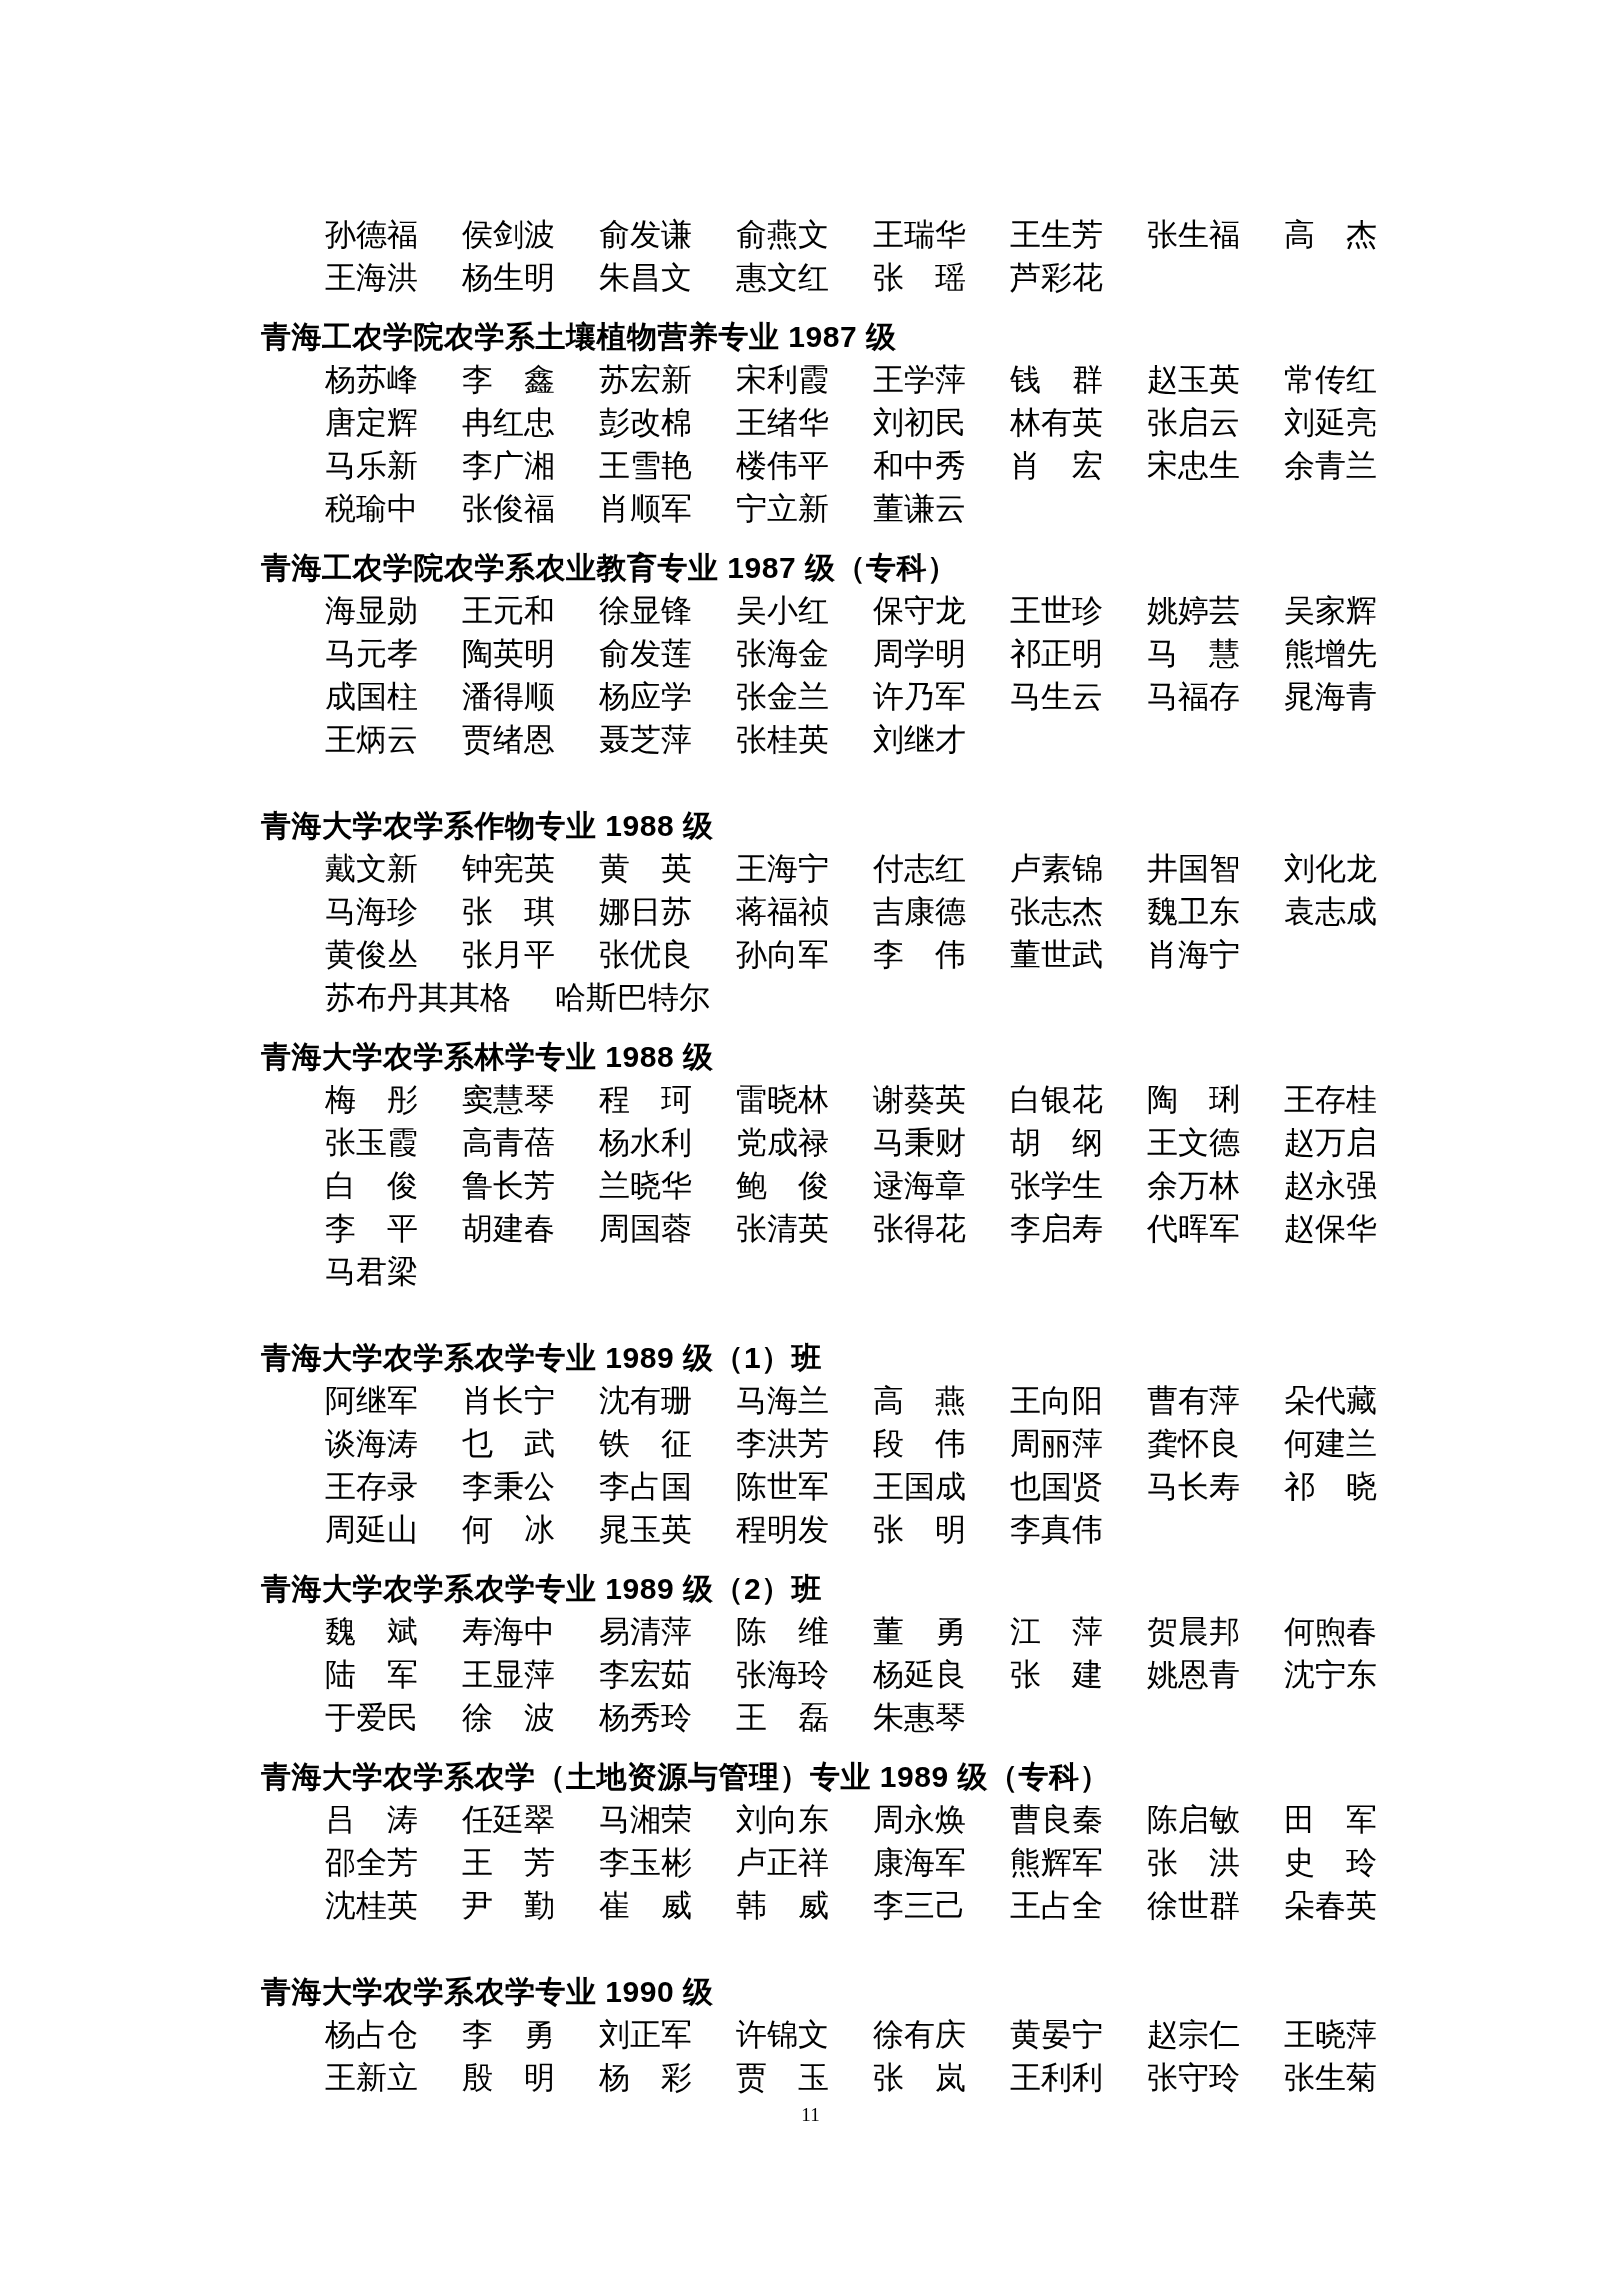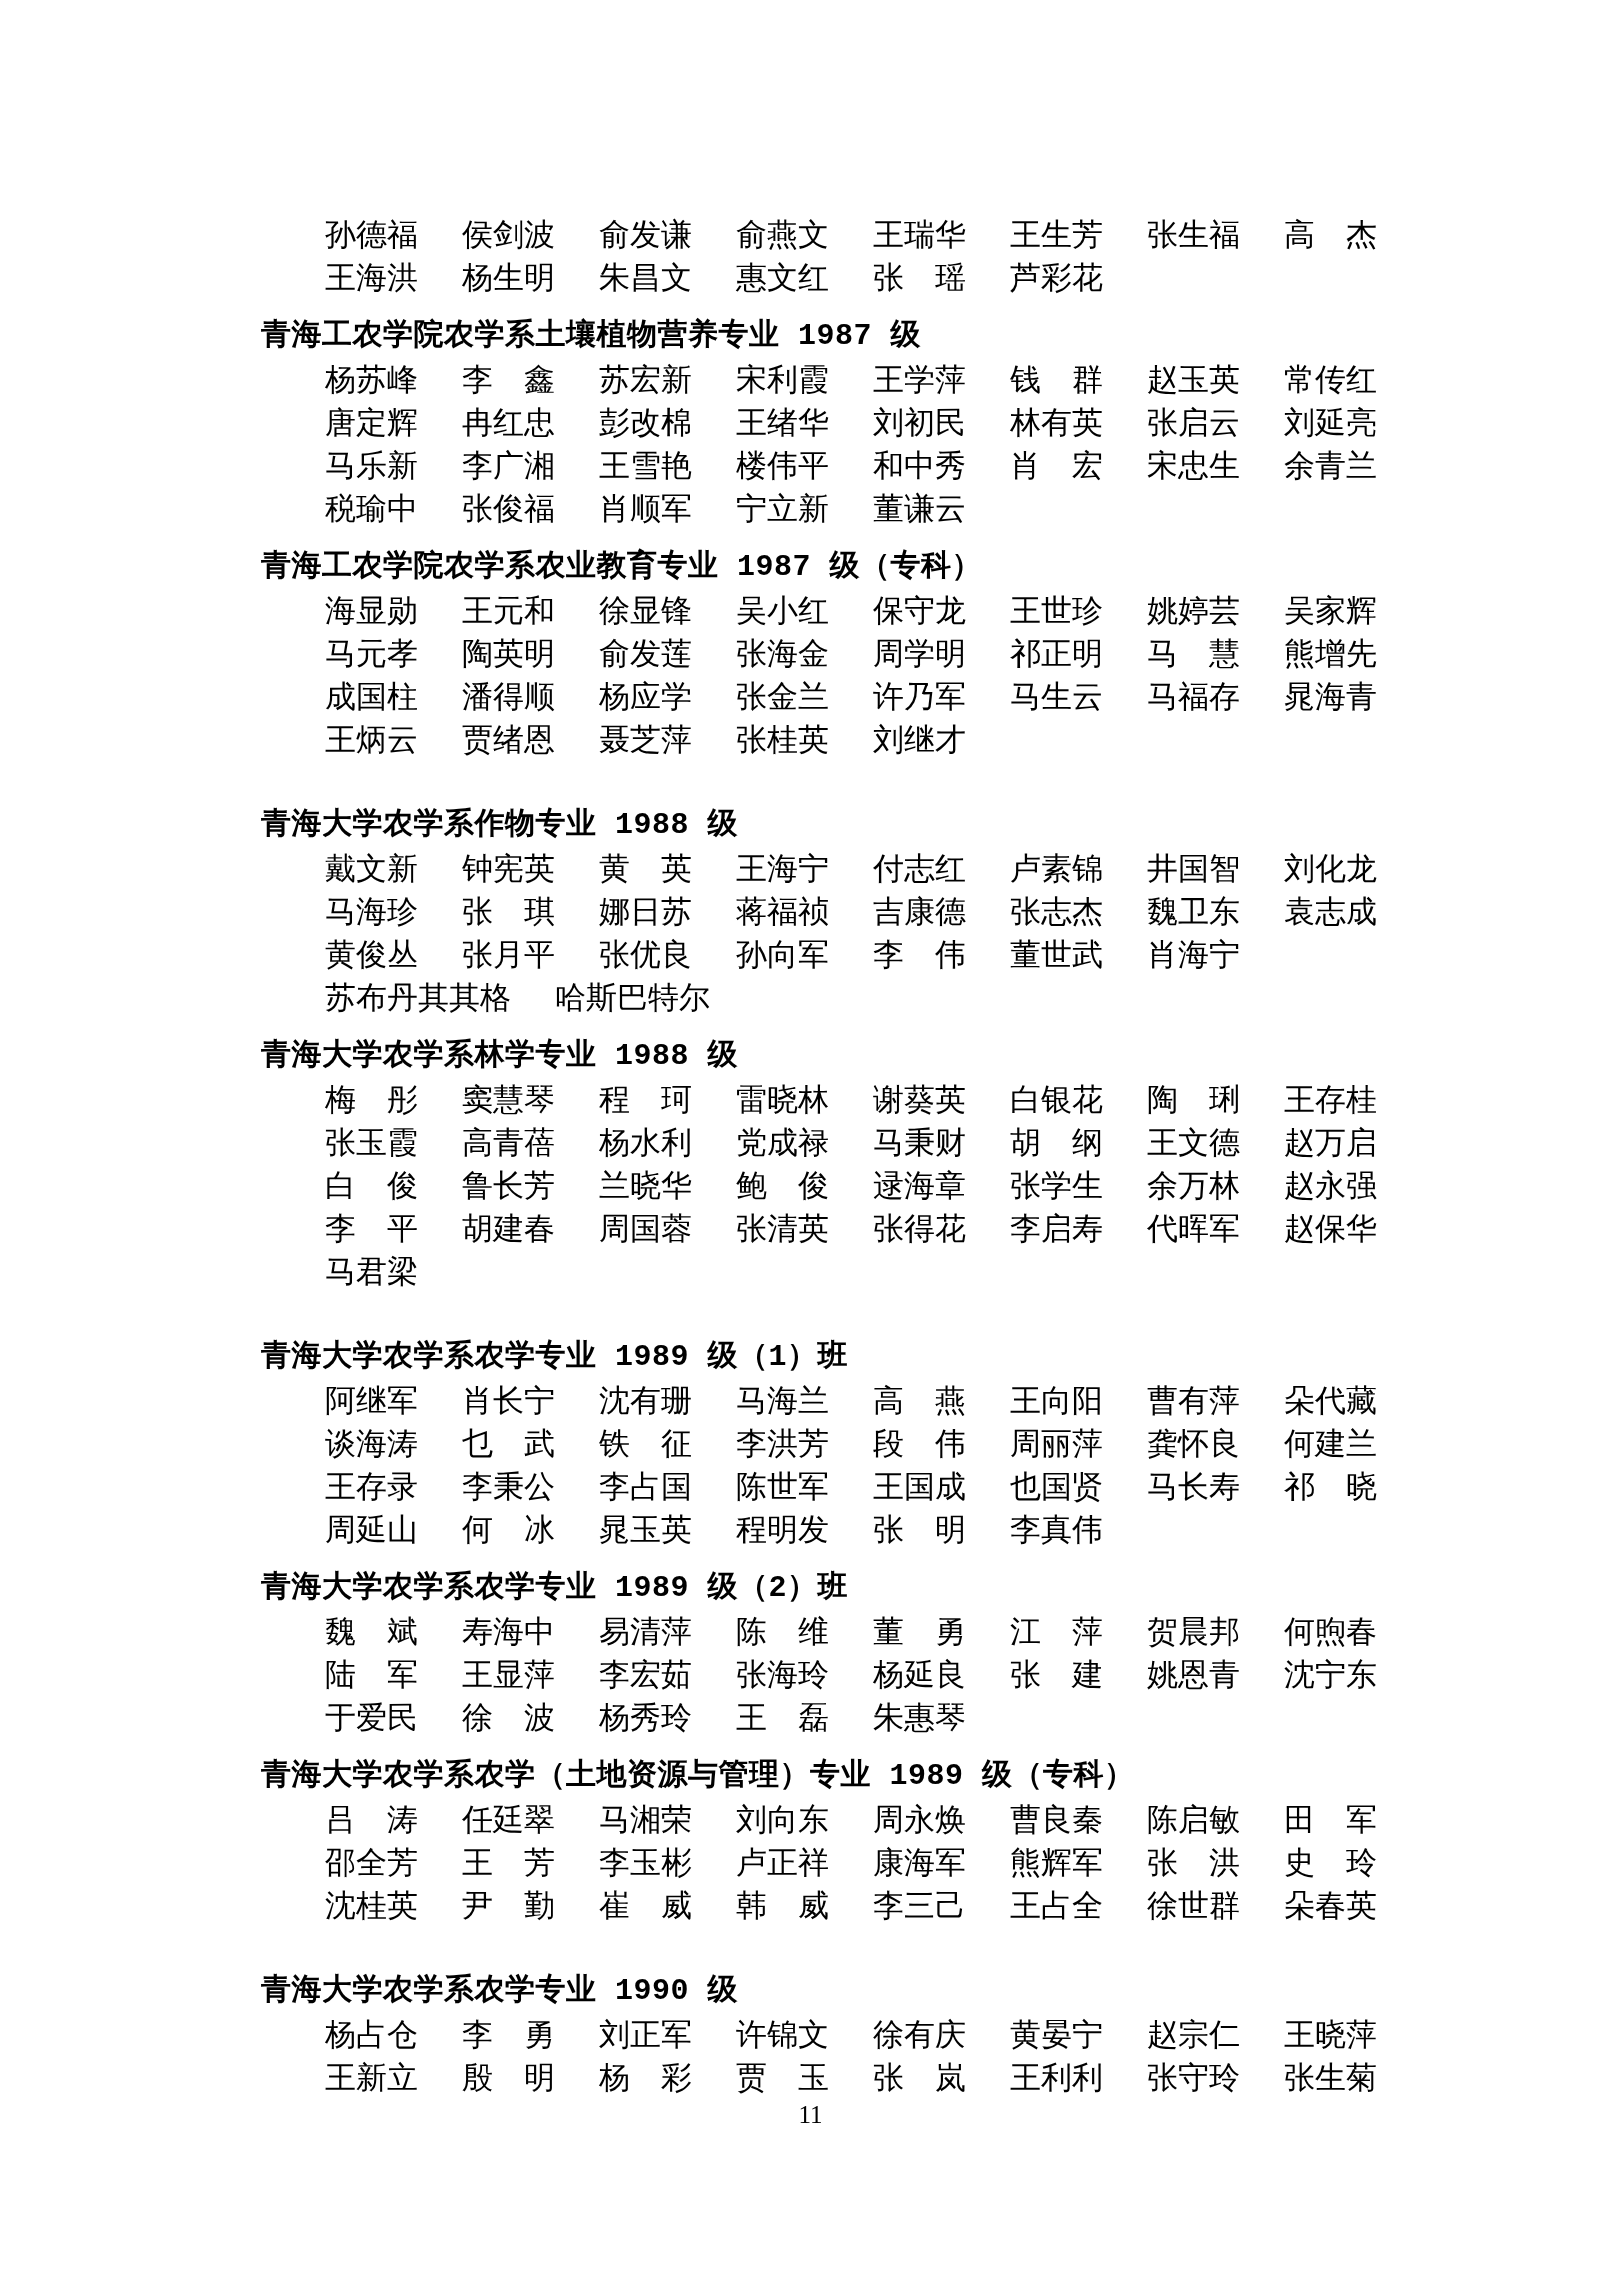"青海工农学院农学系土壤植物营养专业 1987 级" .heading { font-family: Liberation Mono, monospace -> Liberation Sans, sans-serif }
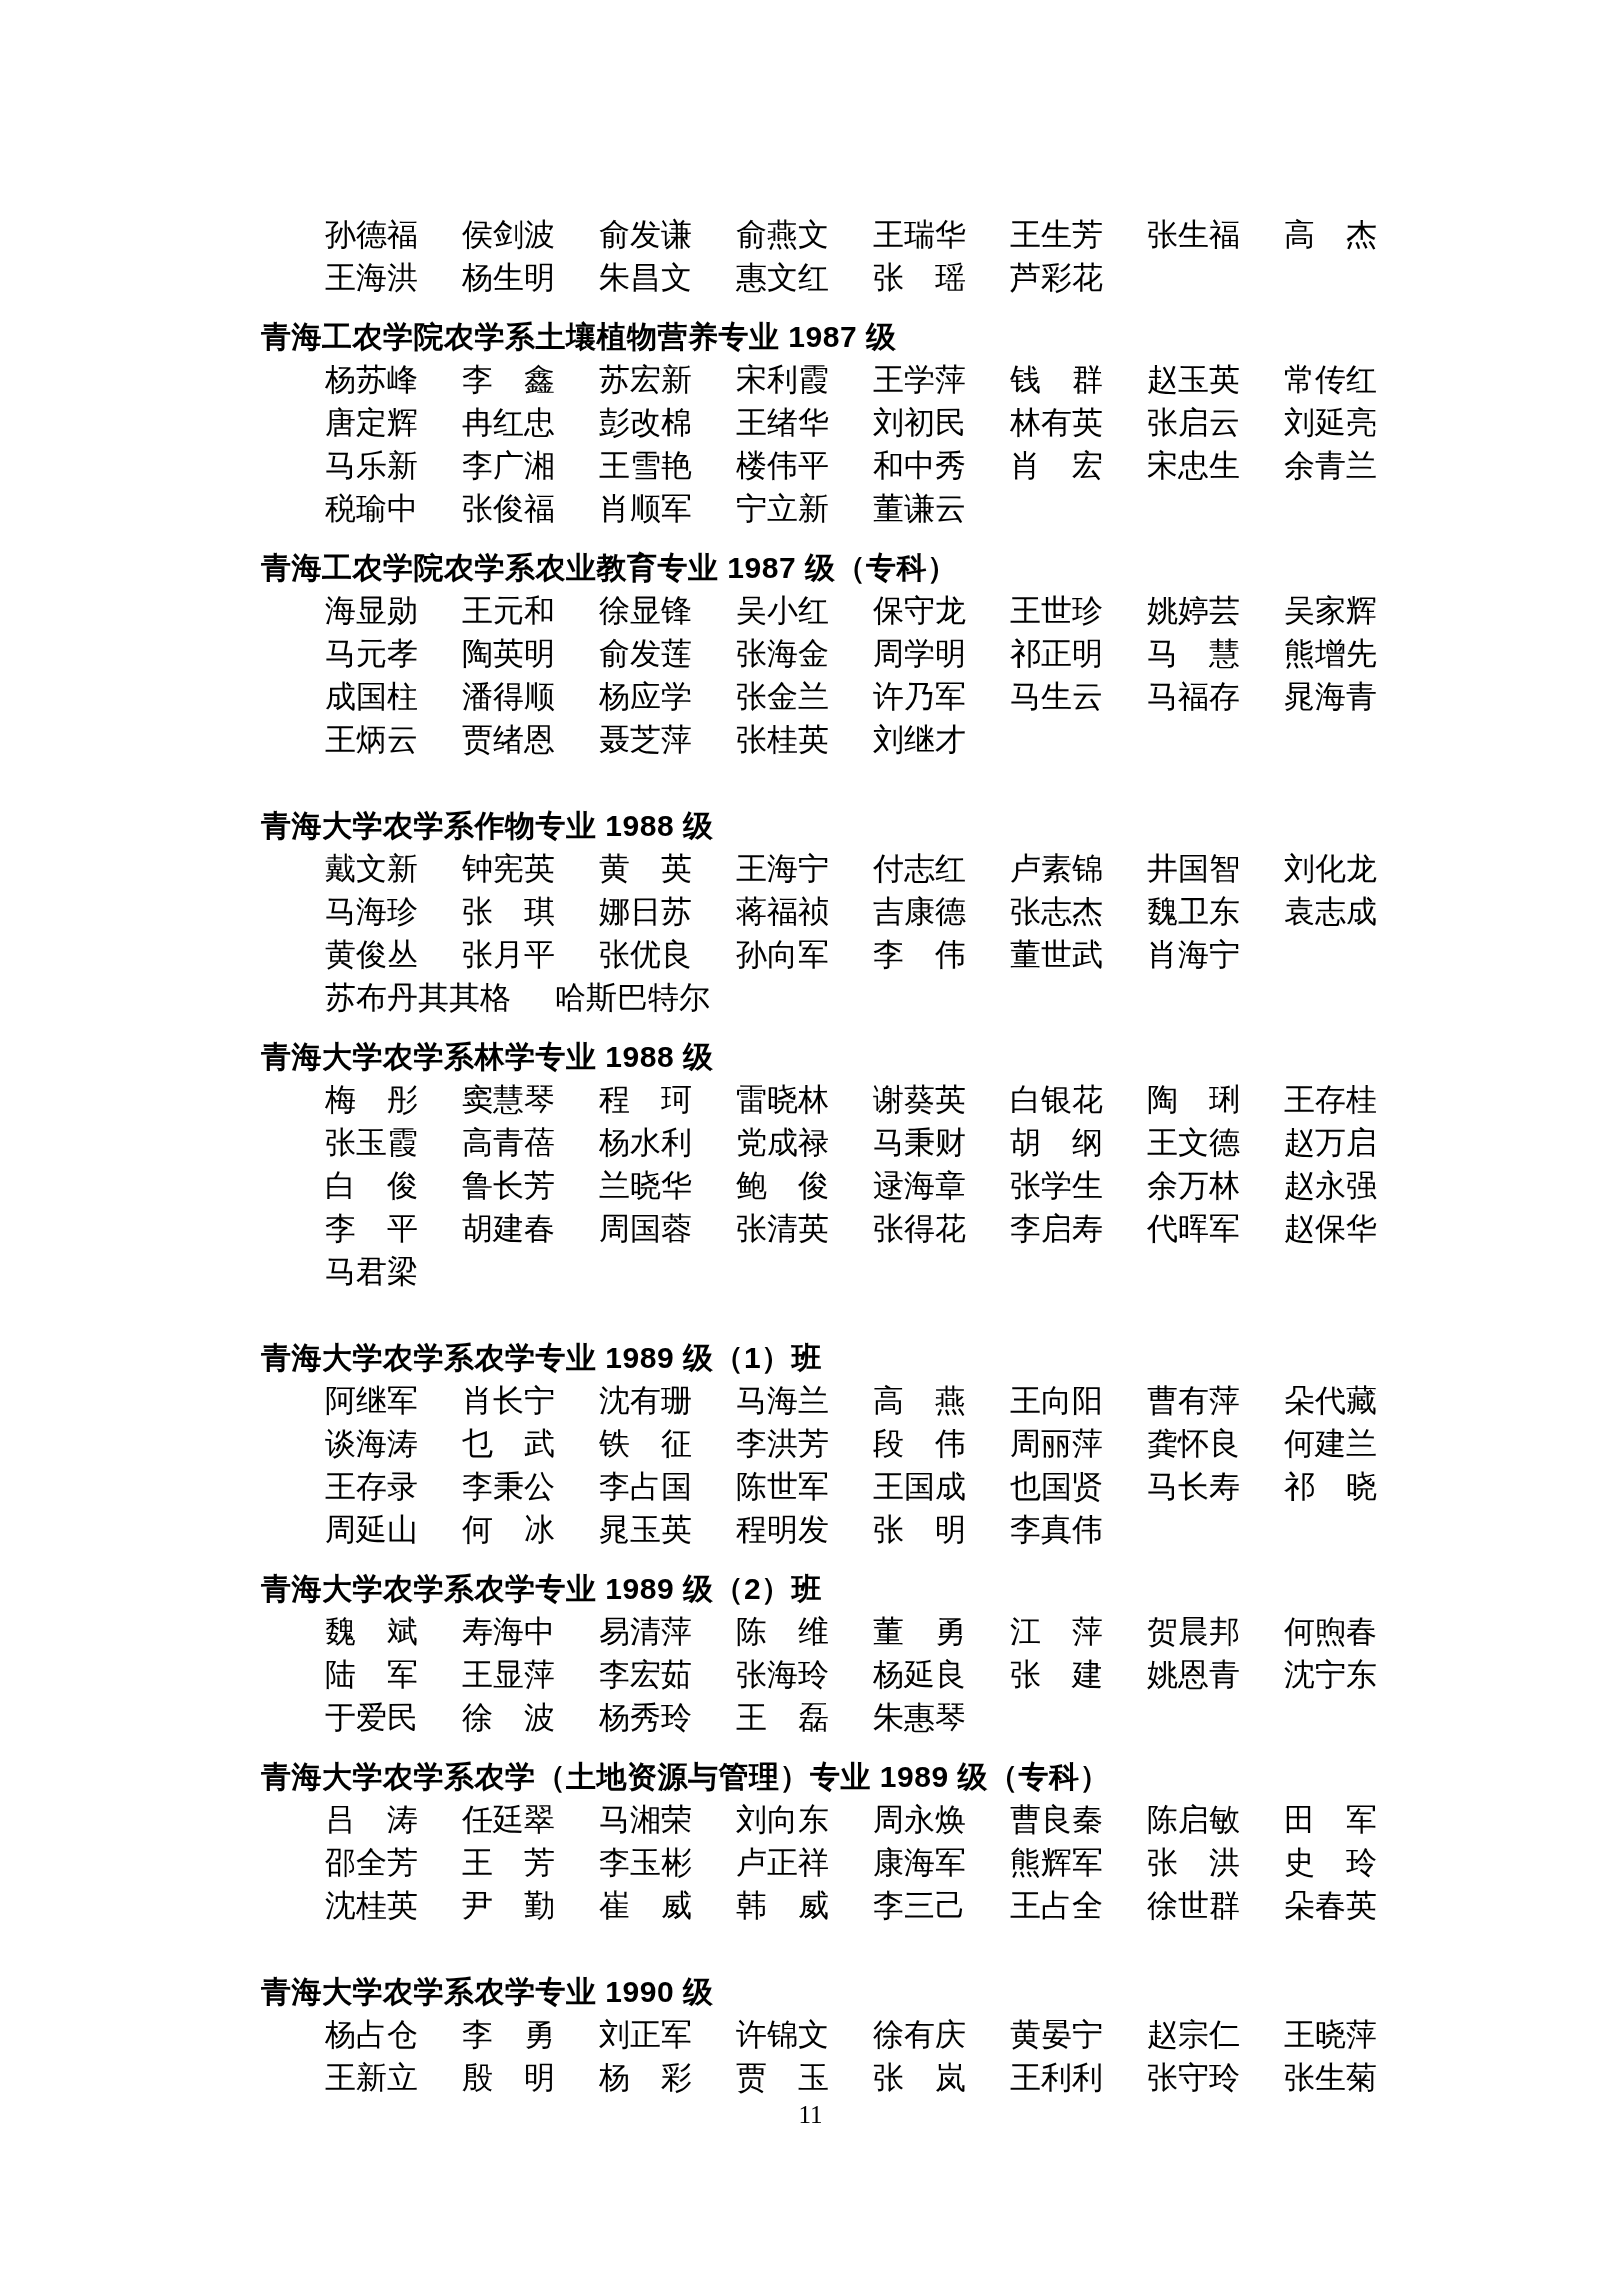"11" .page-number { font-size: 25px -> 19px }
